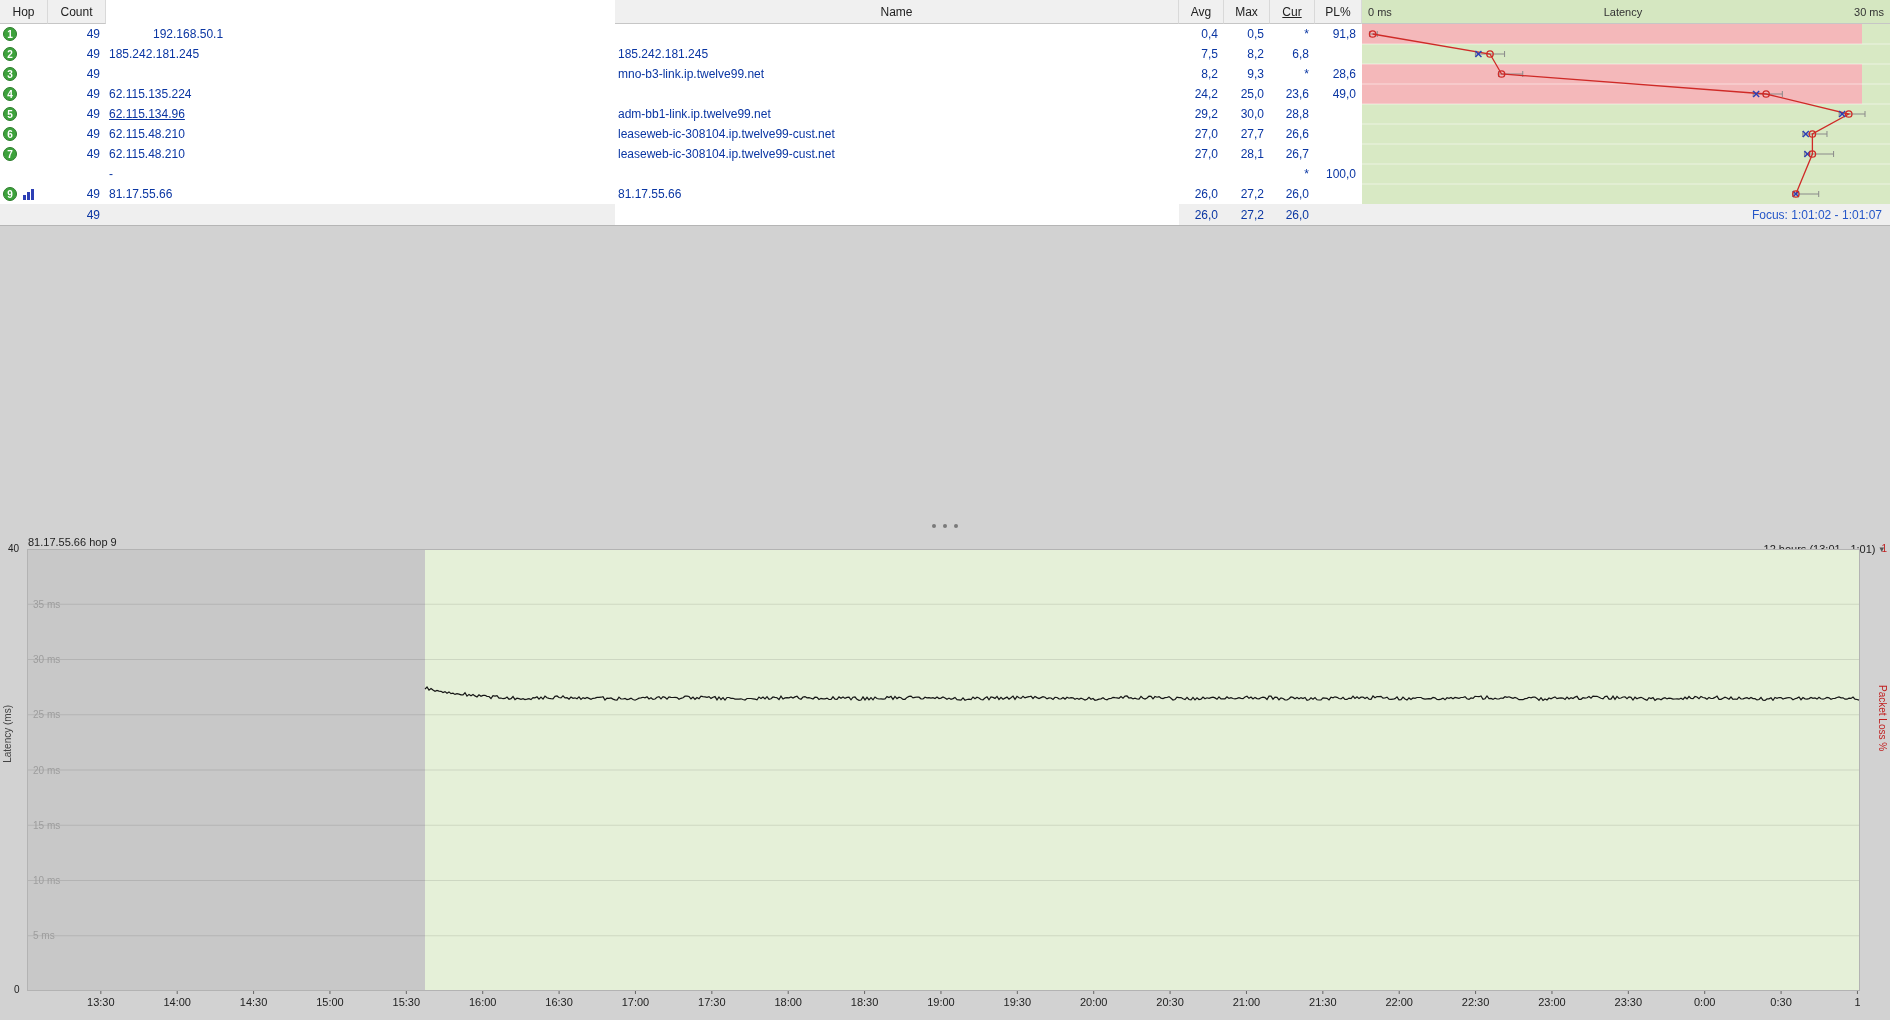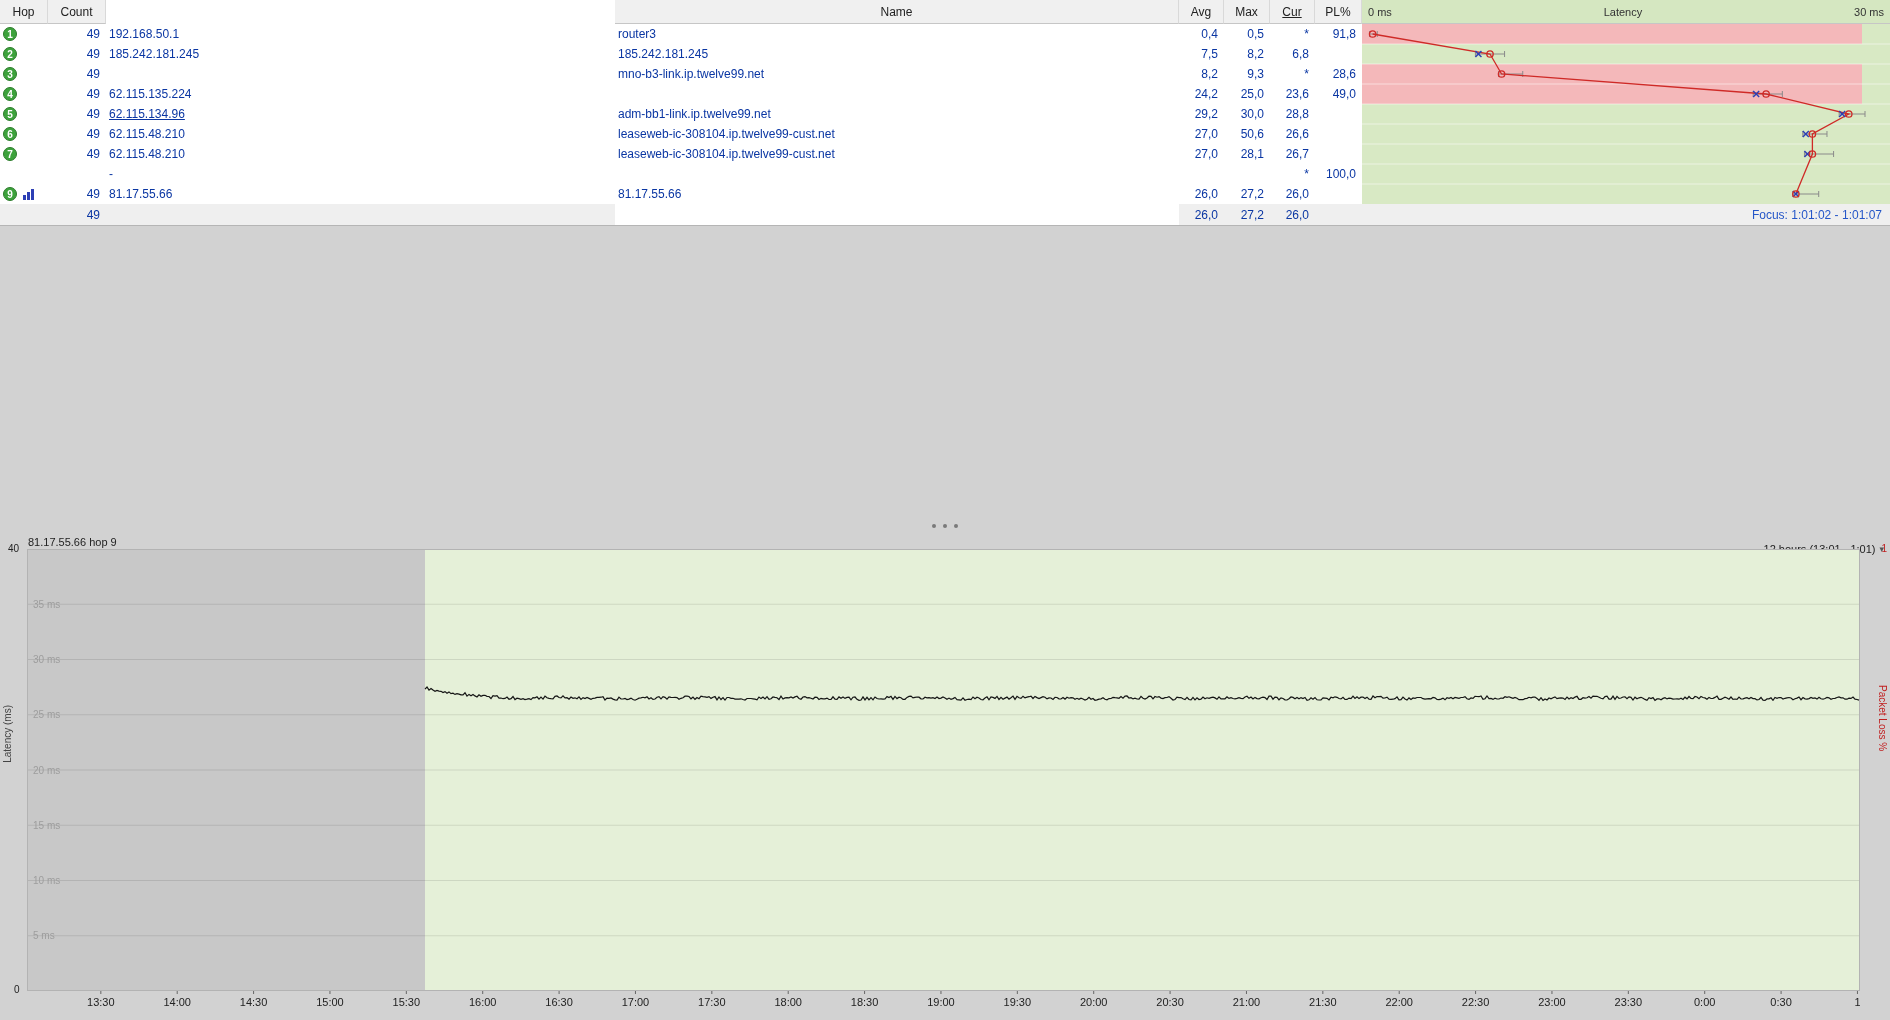"192.168.50.1" div.cell { margin-left: none -> 44px }
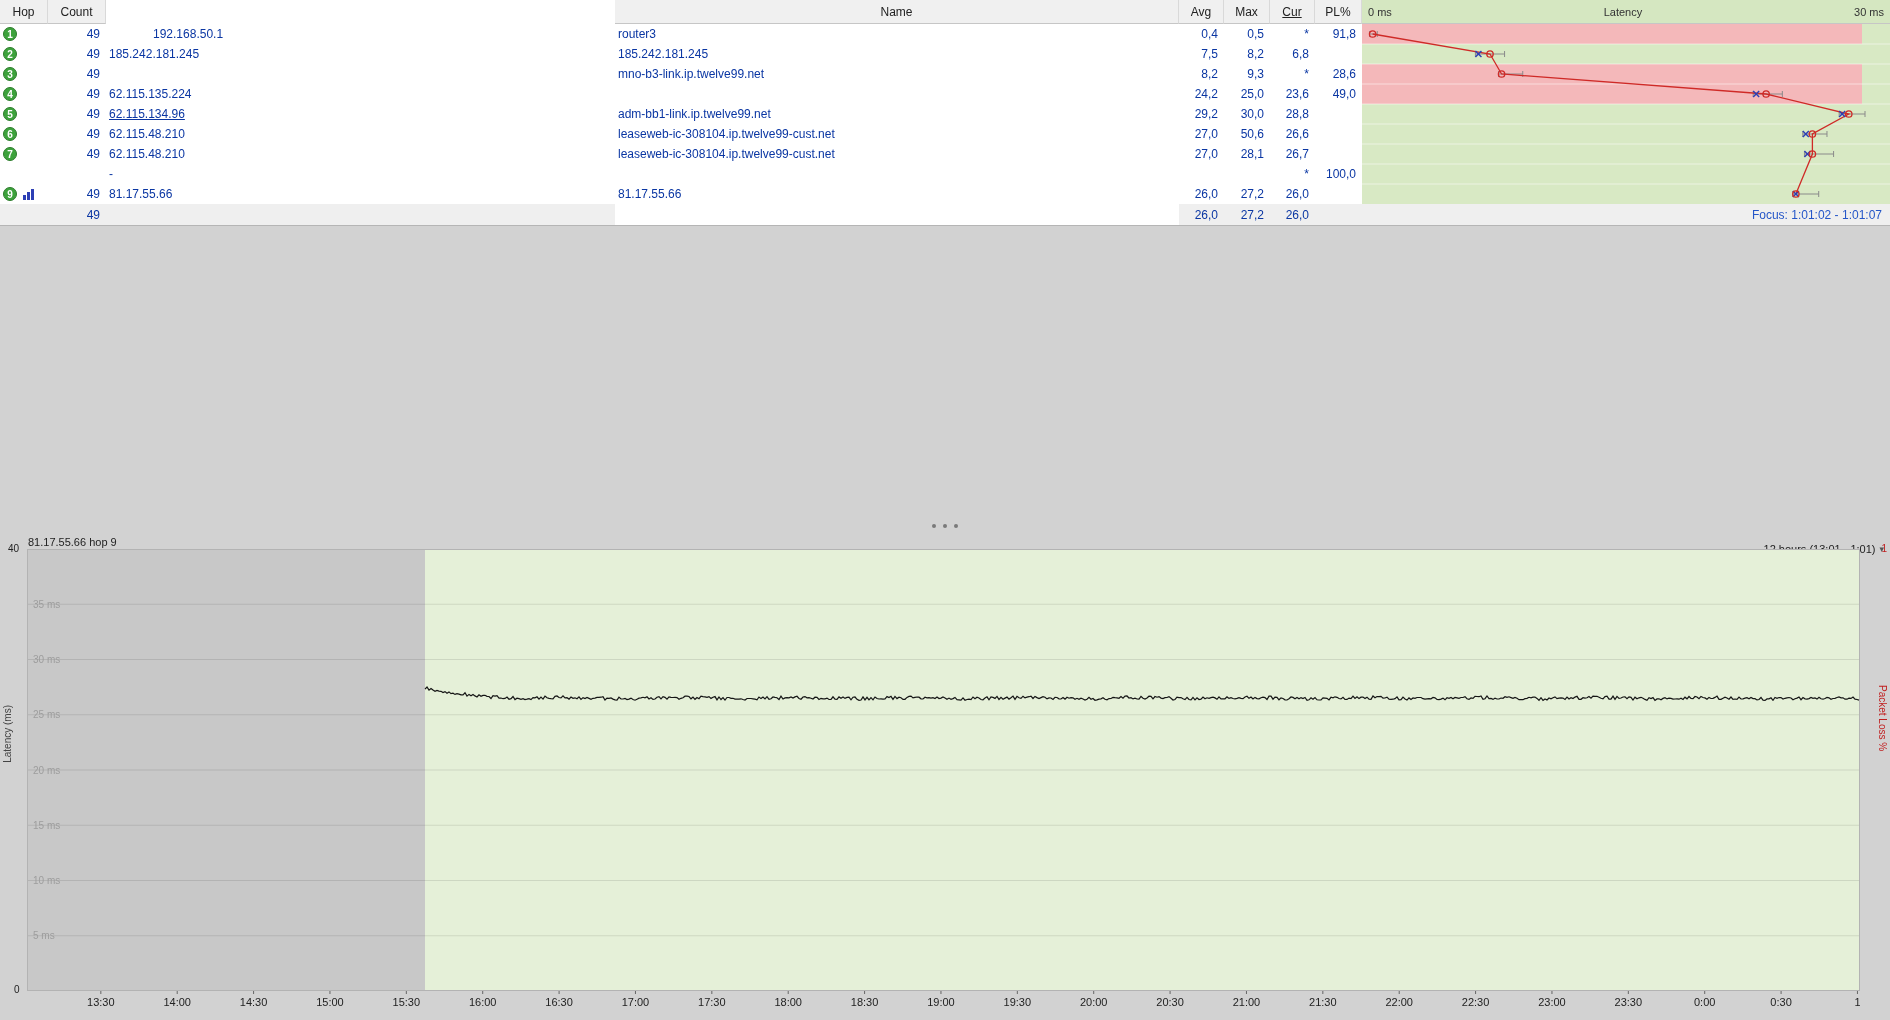"router3" div.cell { html: <div>router3</div> -> none }
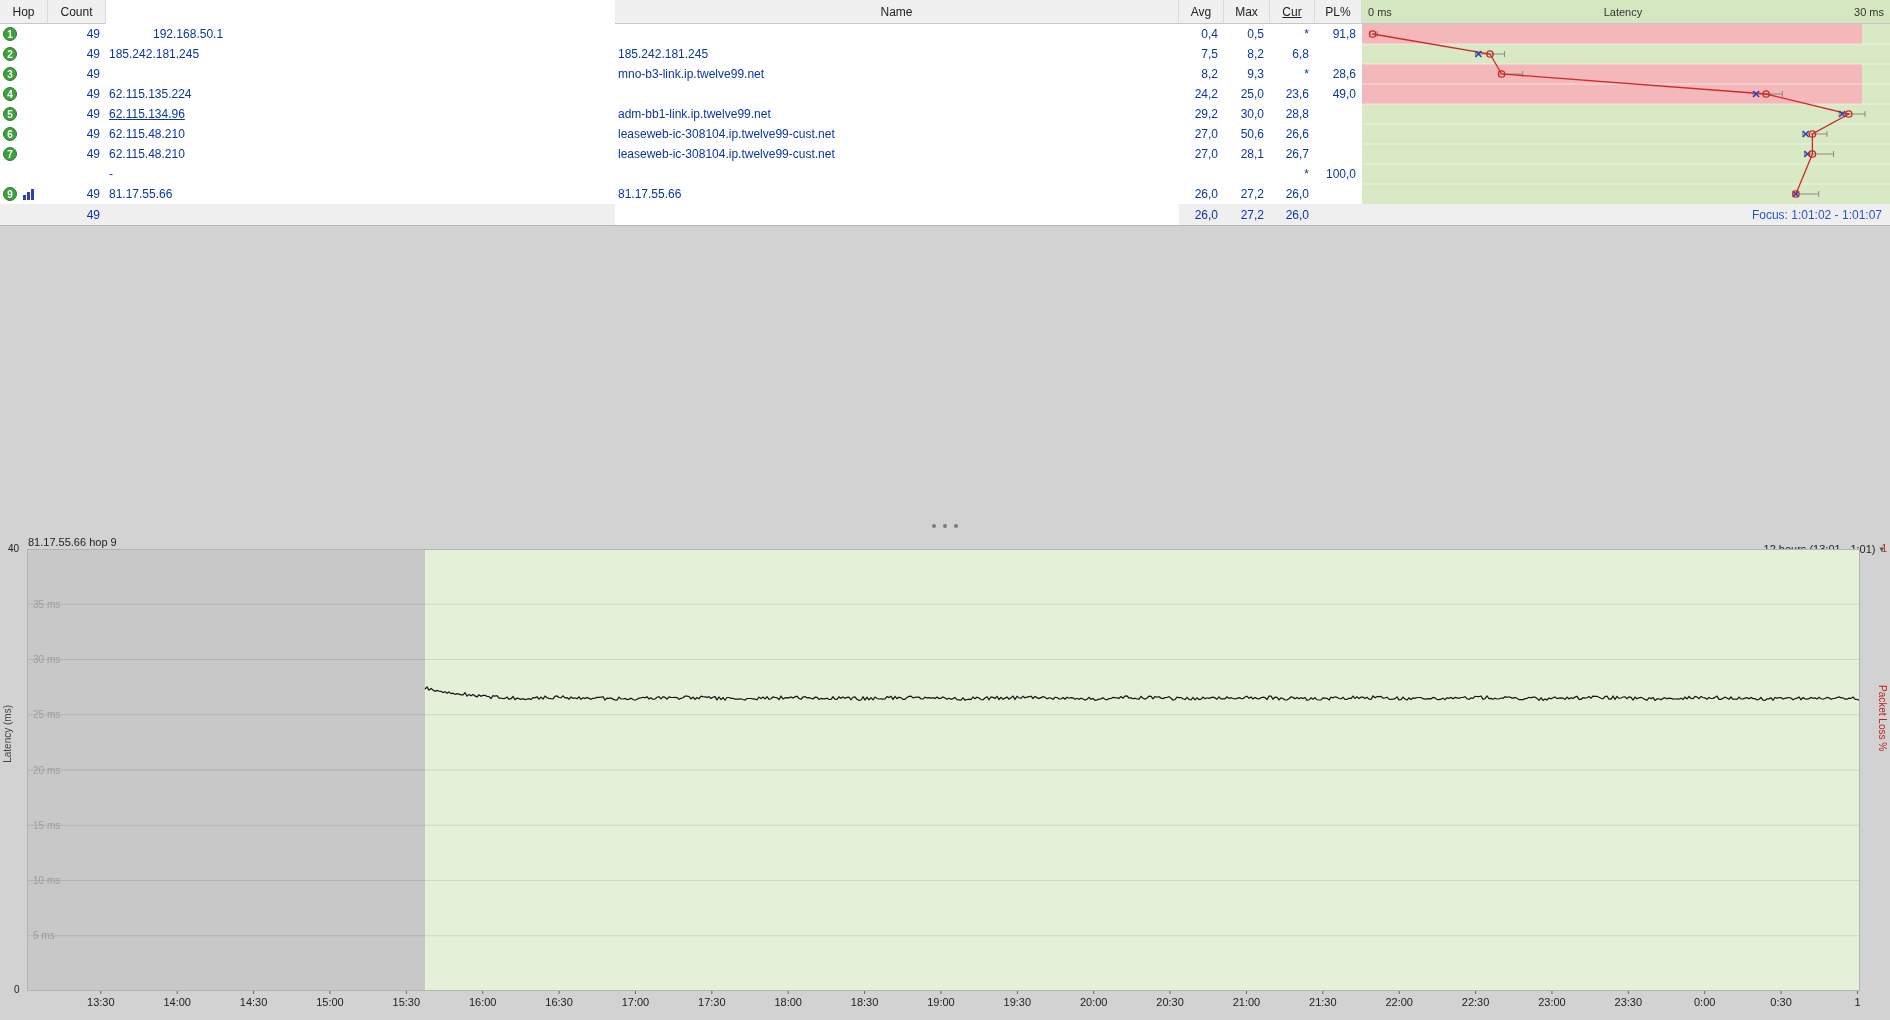"50,6" div.cell { text: 50,6 -> 27,7 }
